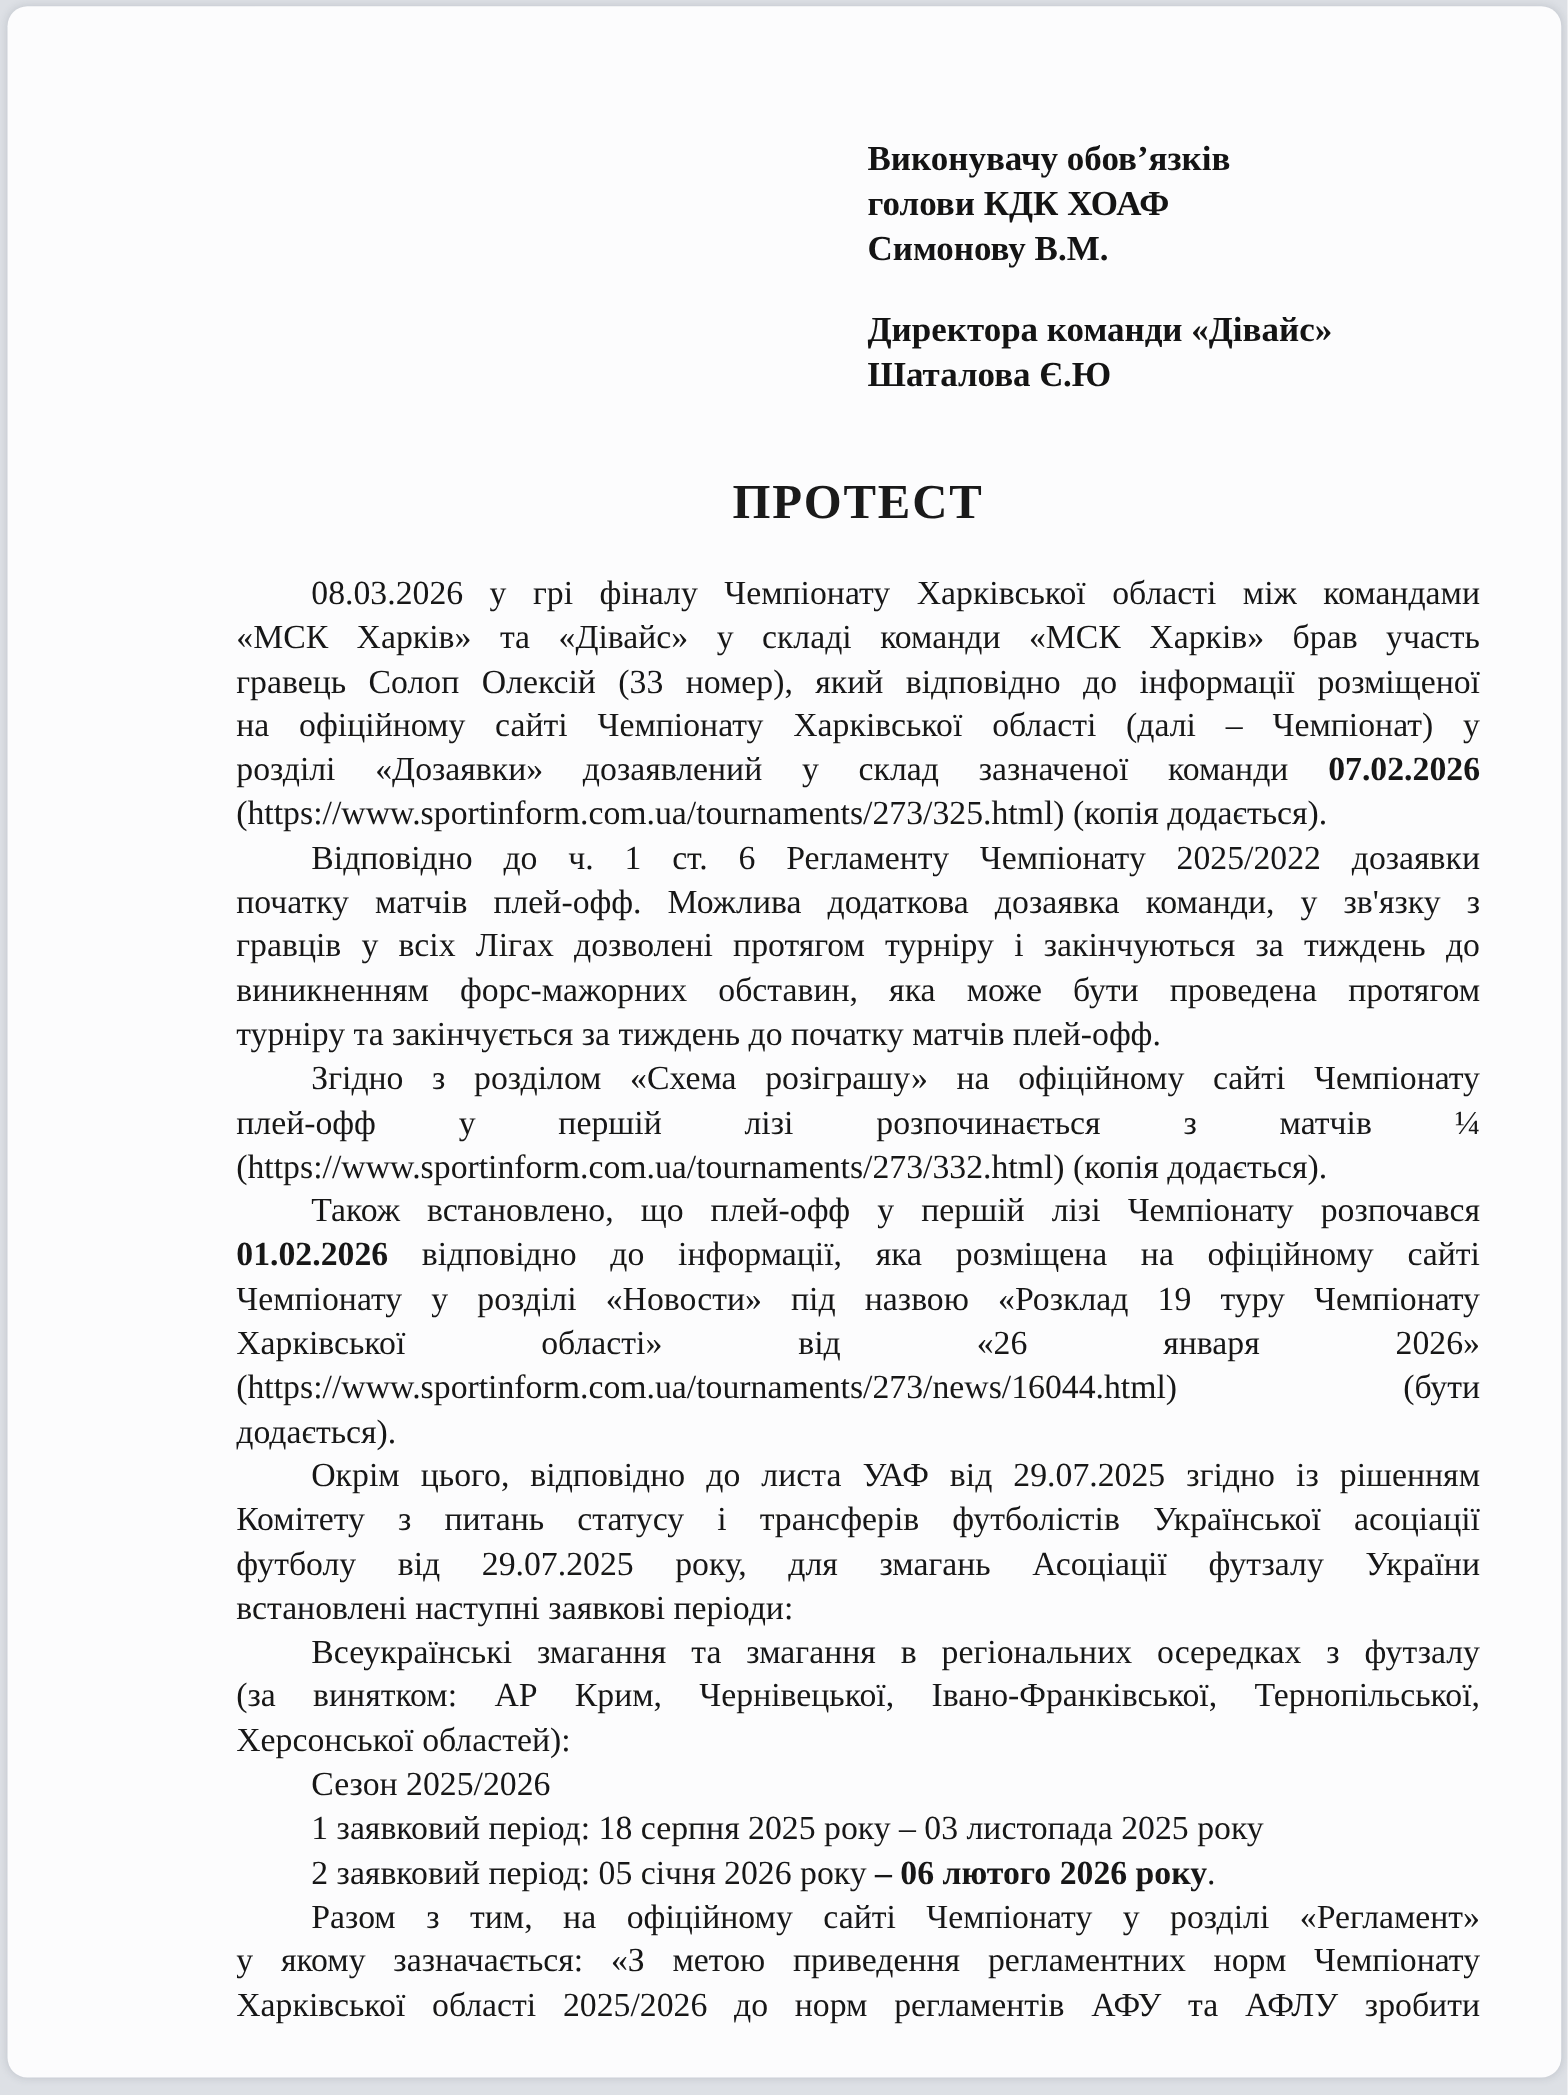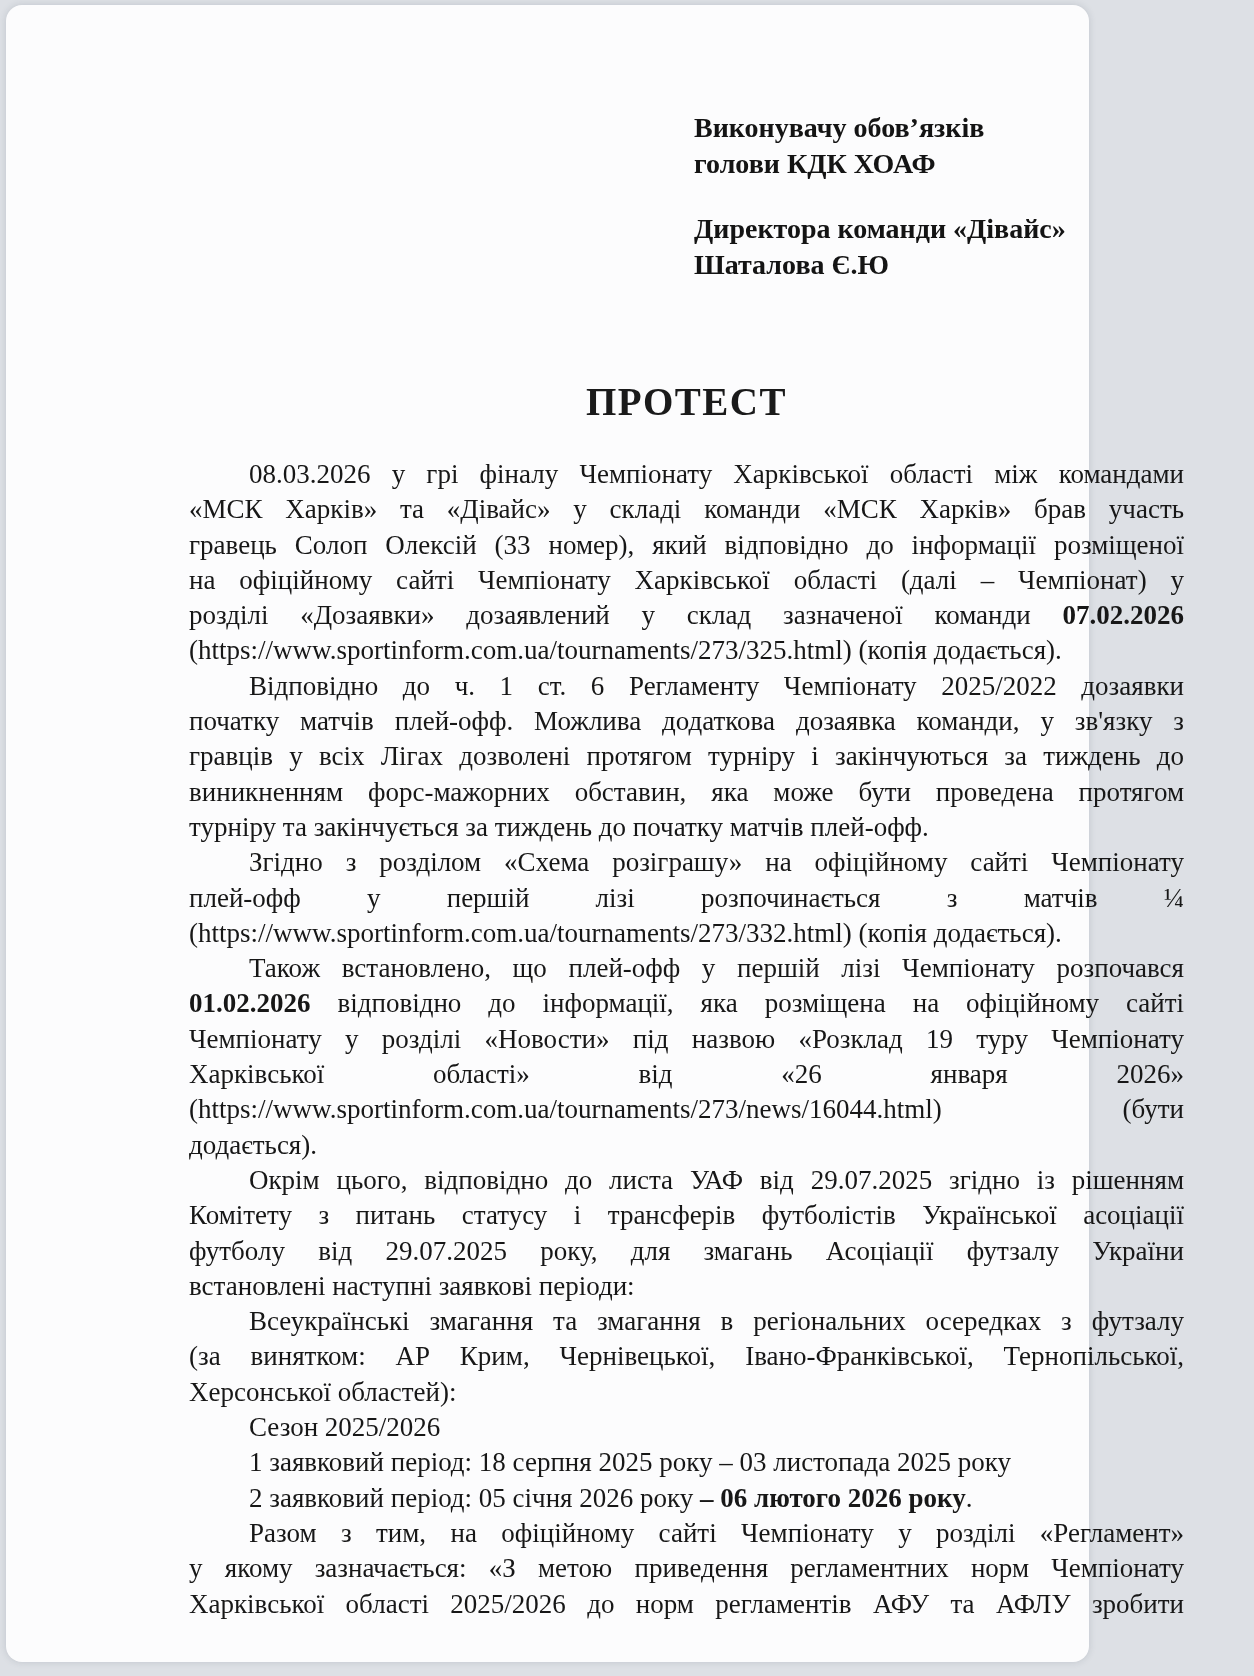"Виконувачу обов’язків" .paper { width: 1083px -> 1243px }
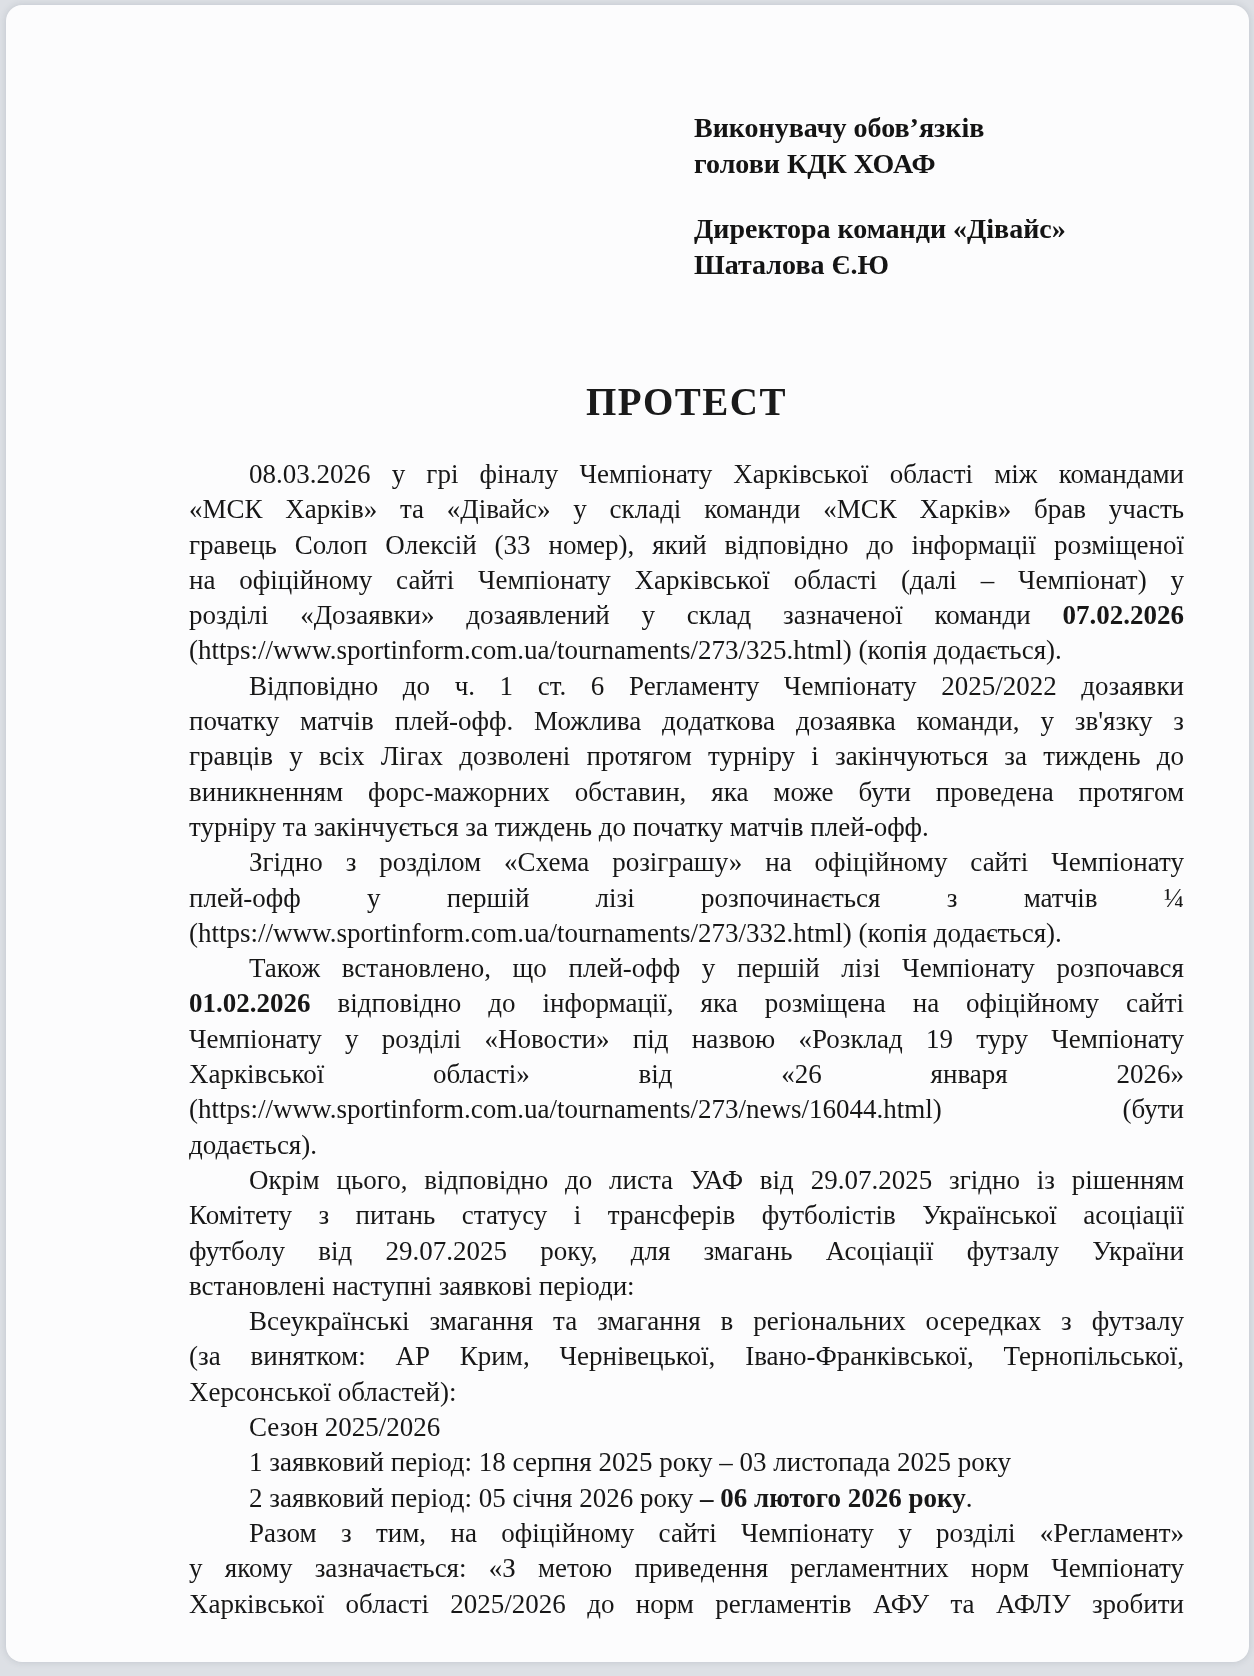"Симонову В.М." div.line { html: none -> <div><span>Симонову В.М.</span></div> }
